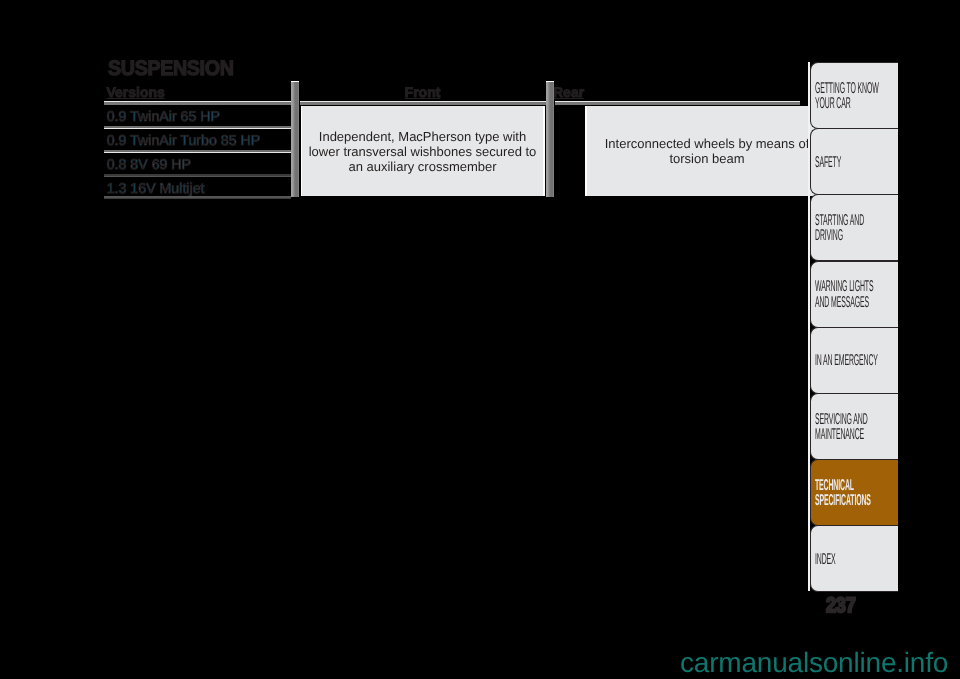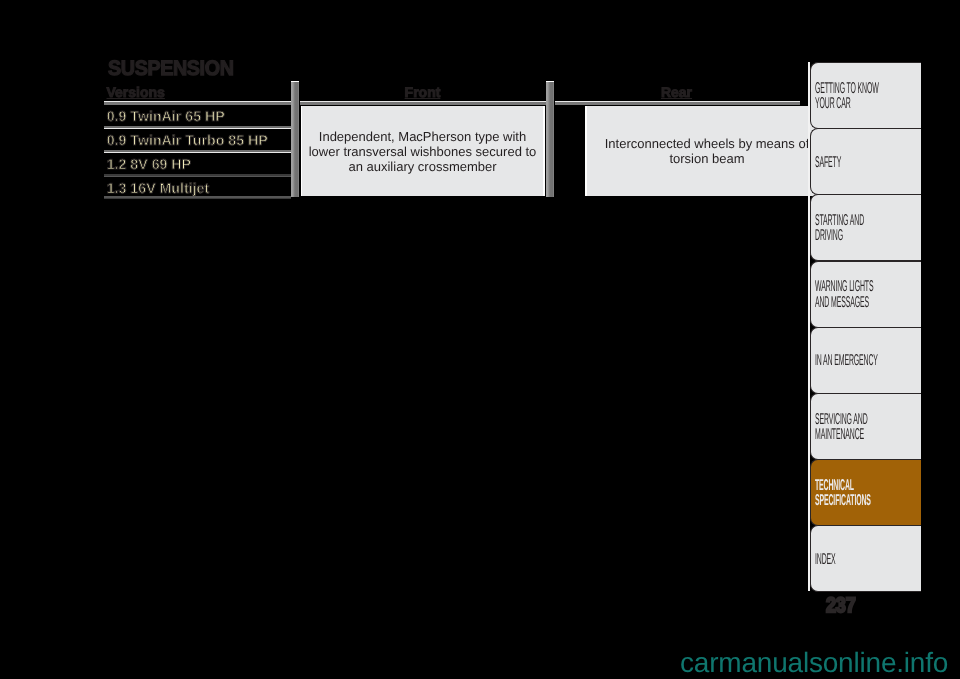"Rear" .th-rear { text-align: center -> left }
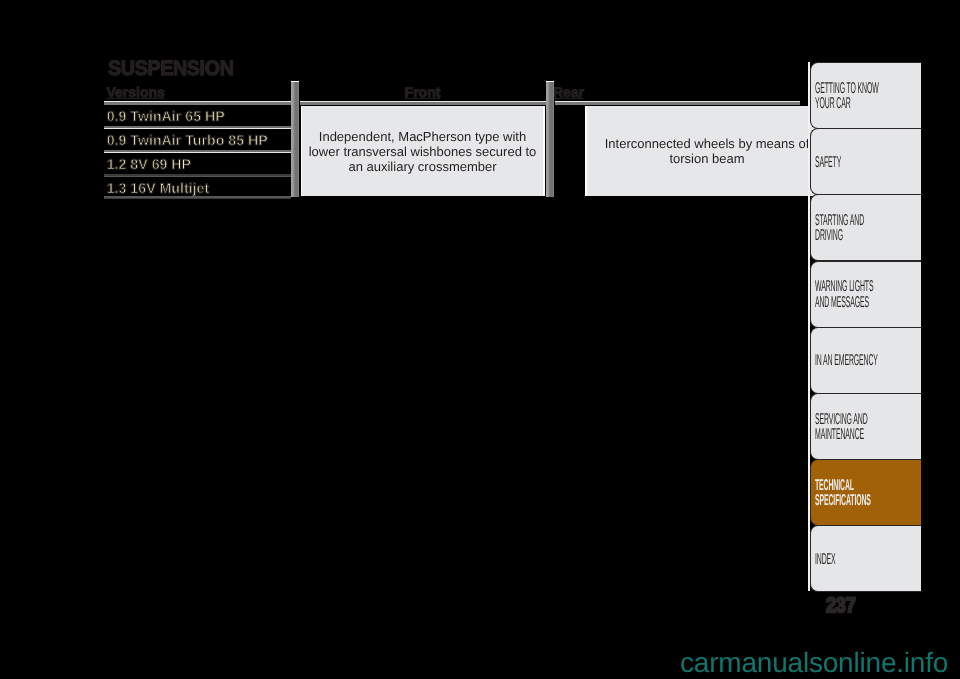"GETTING TO KNOW" .tab { width: 111px -> 88px }
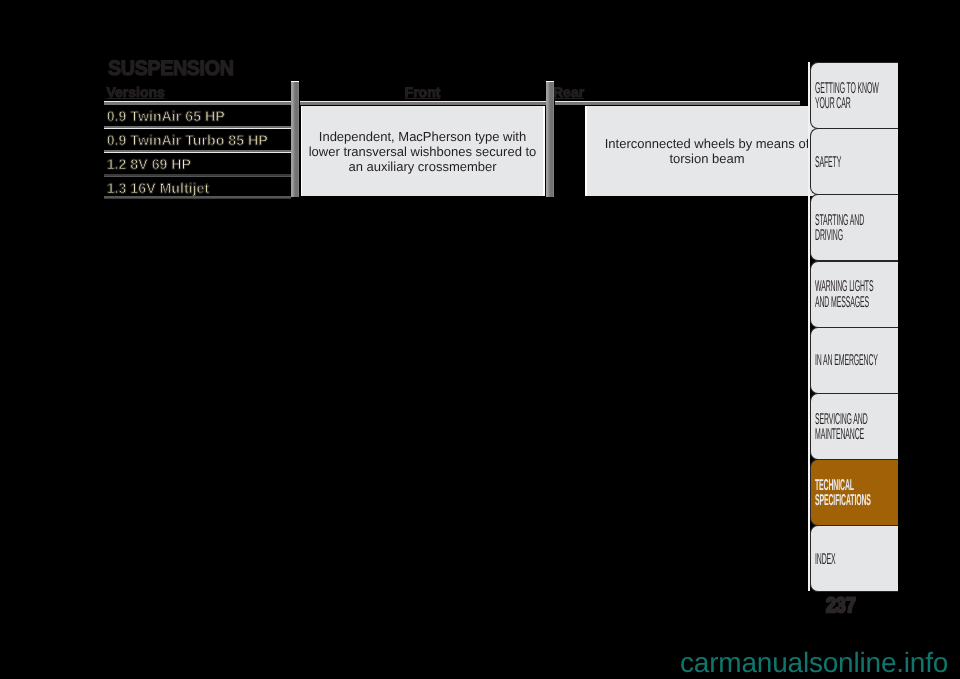"0.9 TwinAir 65 HP" .vrow .lbl { color: #fef9c3 -> #0ea5e9; font-weight: bold -> normal }
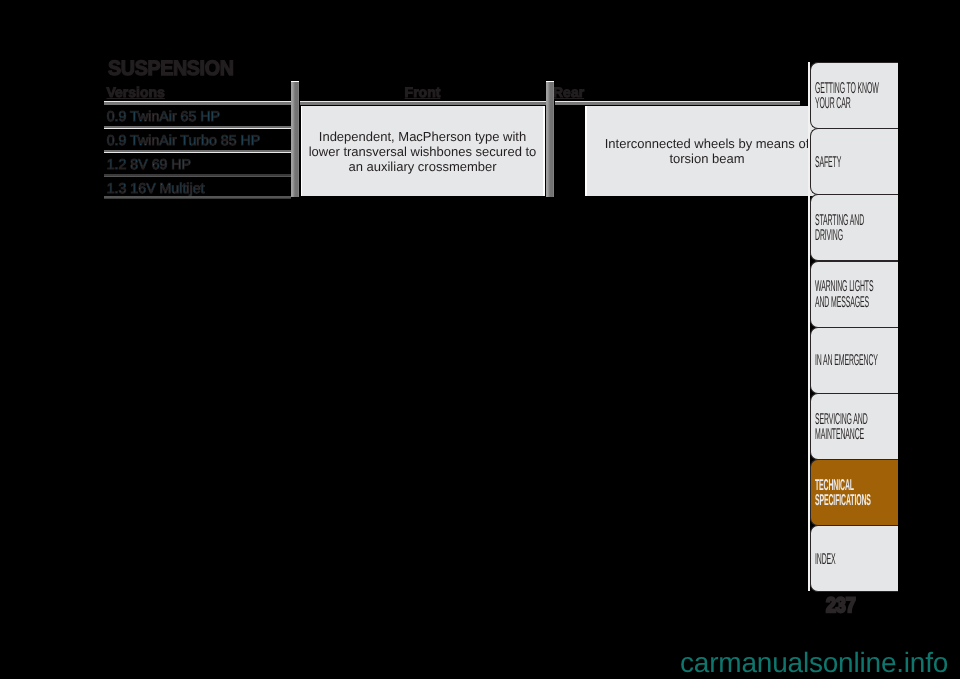"1.2 8V 69 HP" div.lbl { text: 1.2 -> 0.8 }
